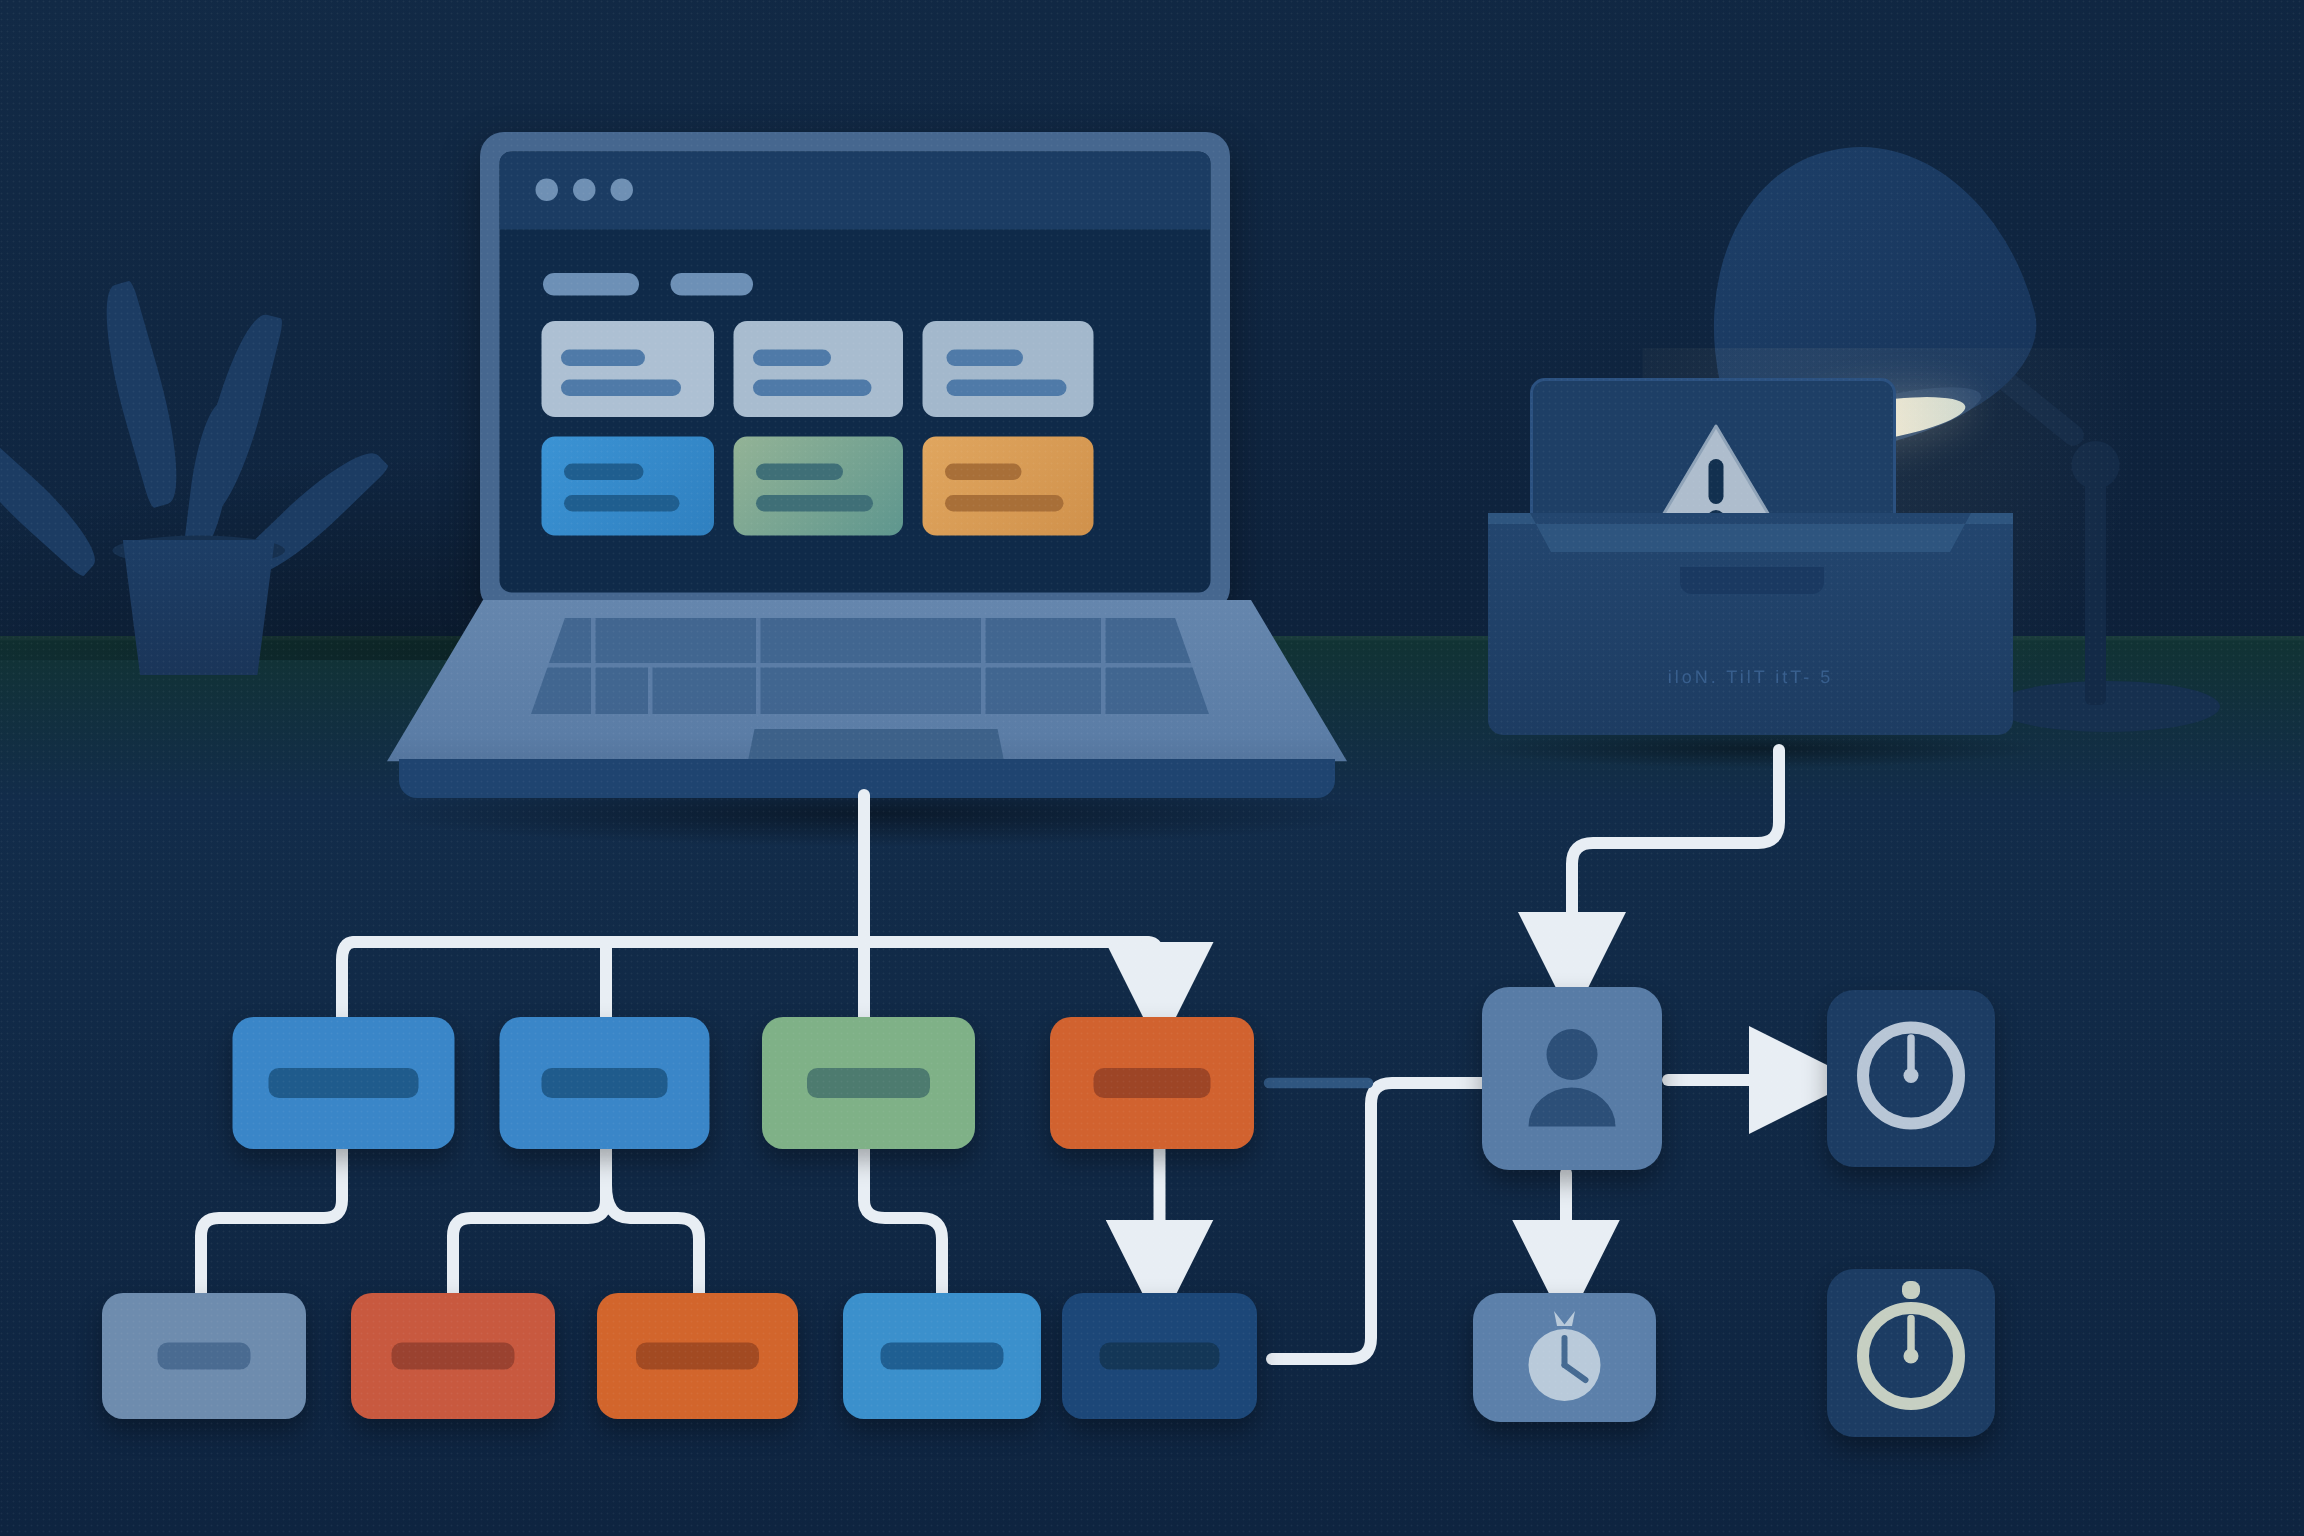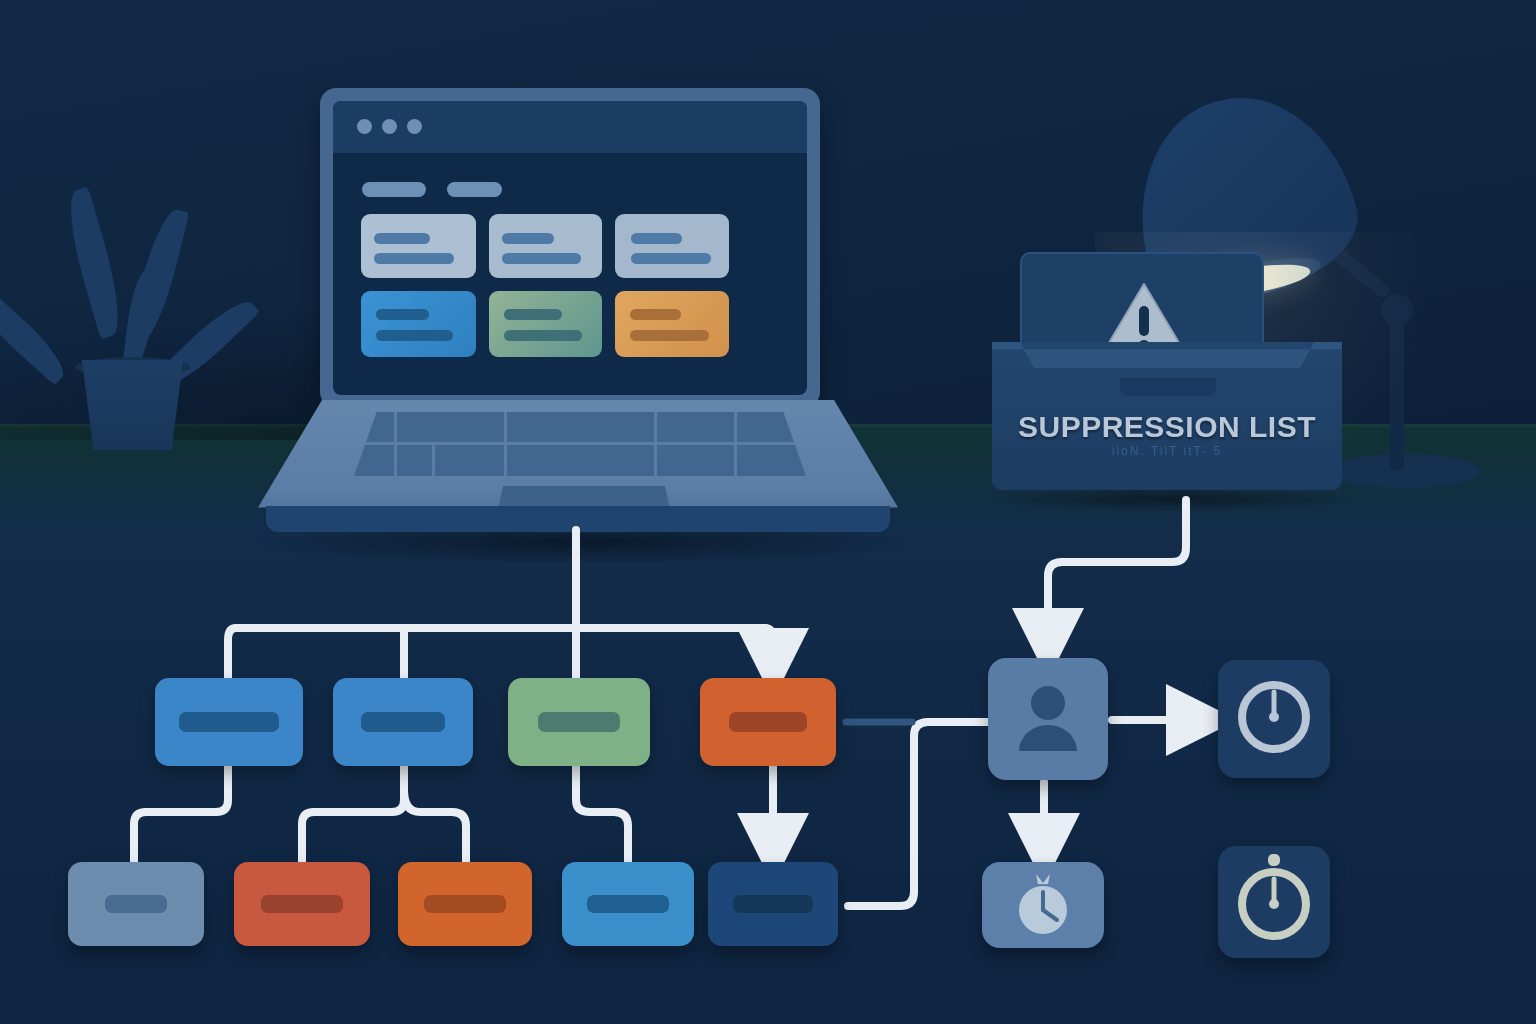"SUPPRESSION LIST" div.tray-title { html: <div>SUPPRESSION LIST</div> -> none }
